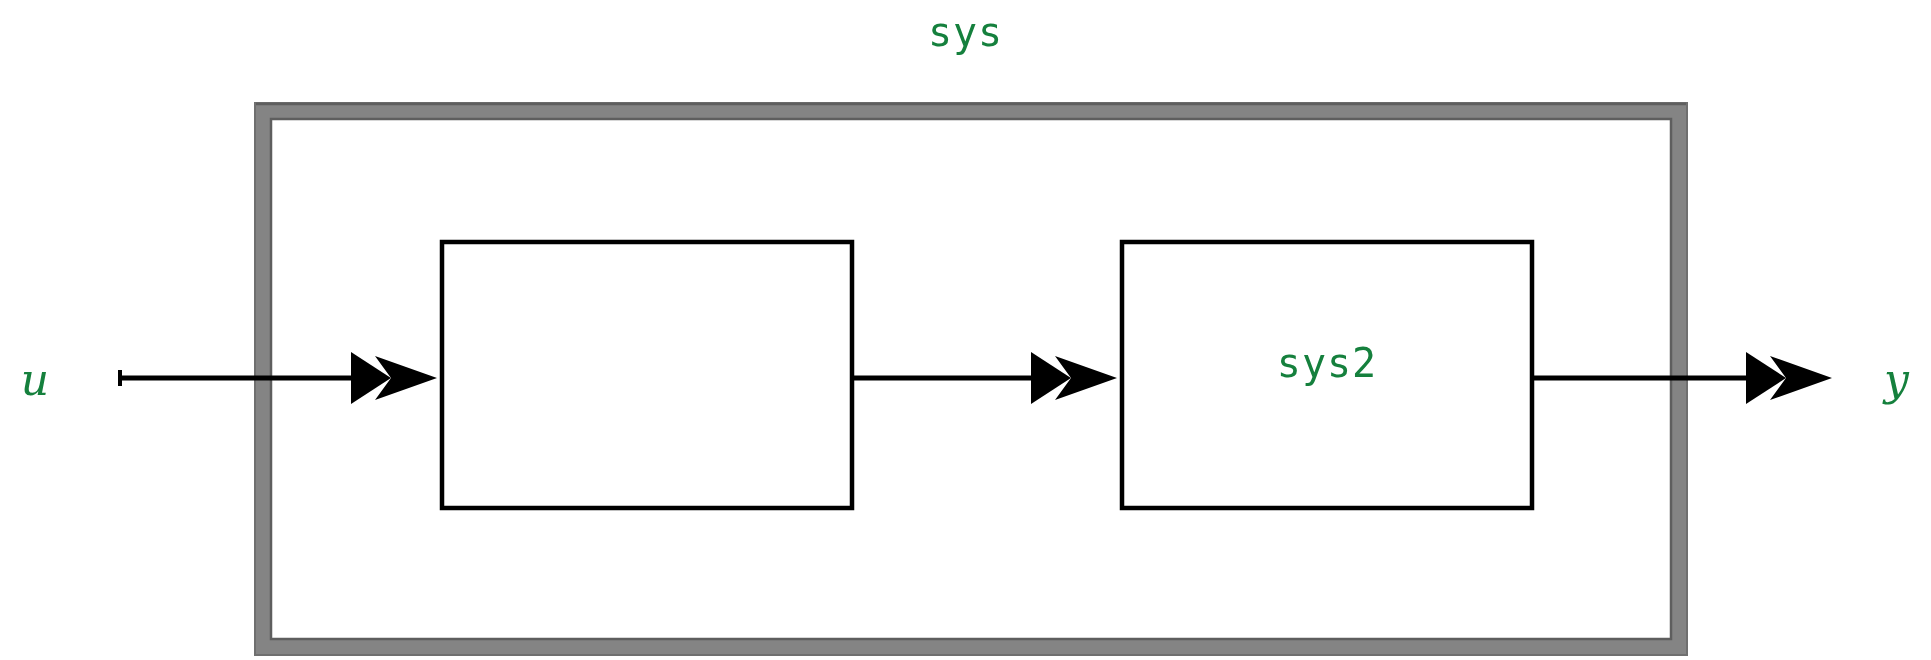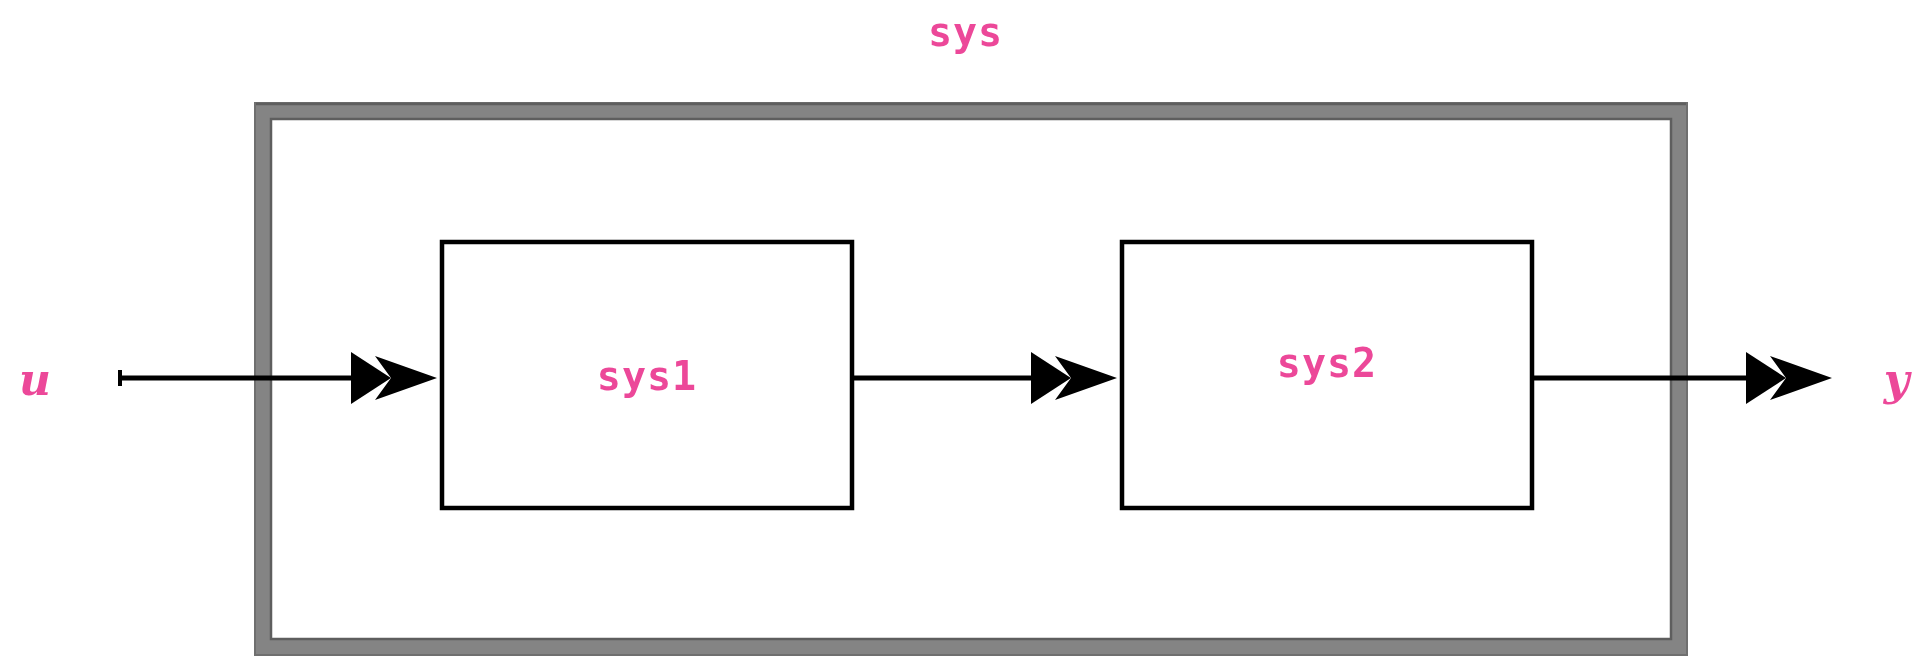"sys" .txt { color: #ec4899 -> #15803d; font-weight: bold -> none }
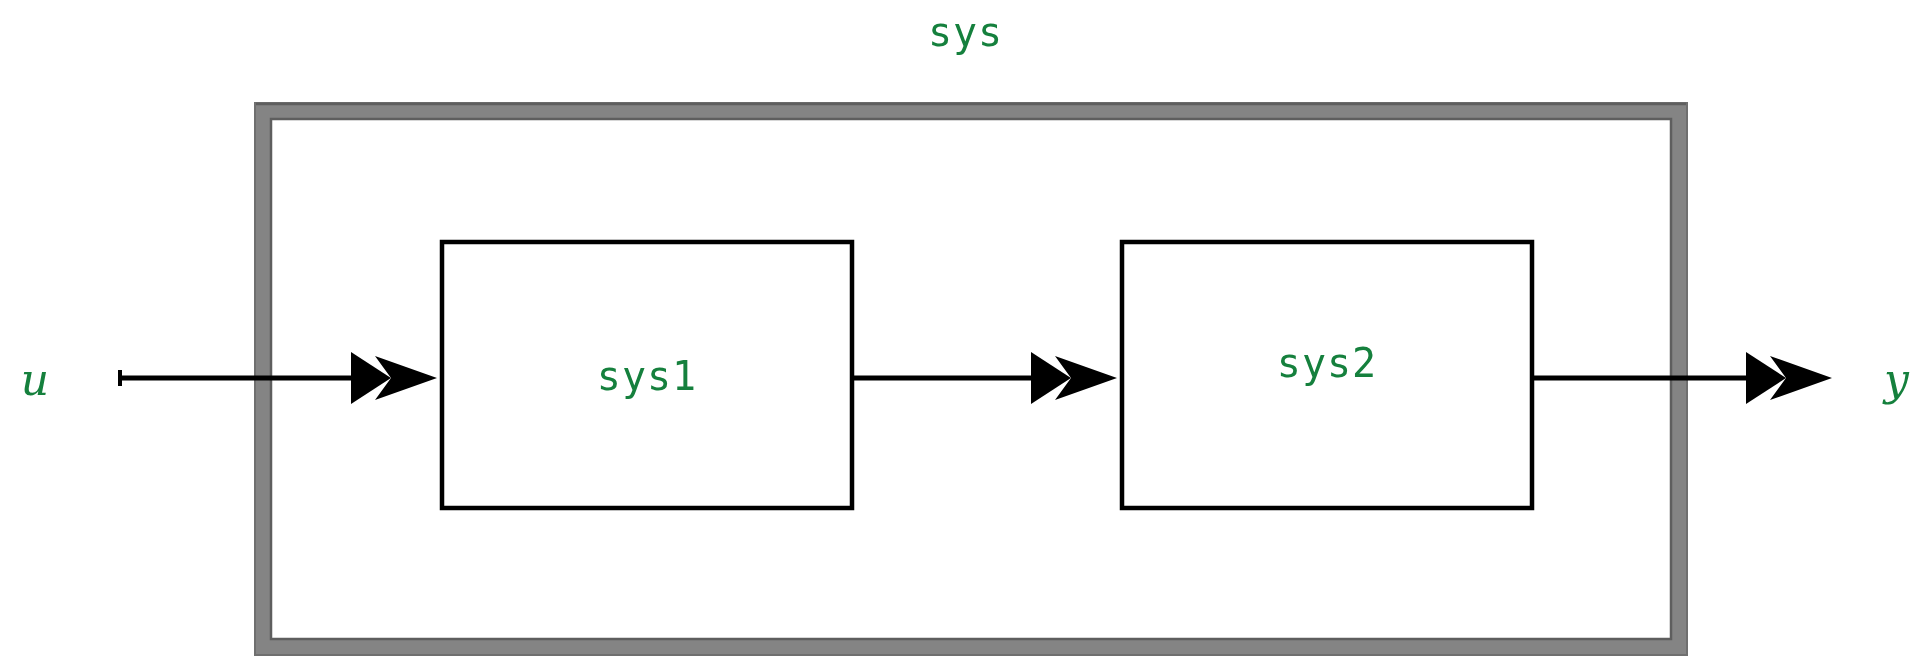"sys1" div.txt { html: <div>sys1</div> -> none }
